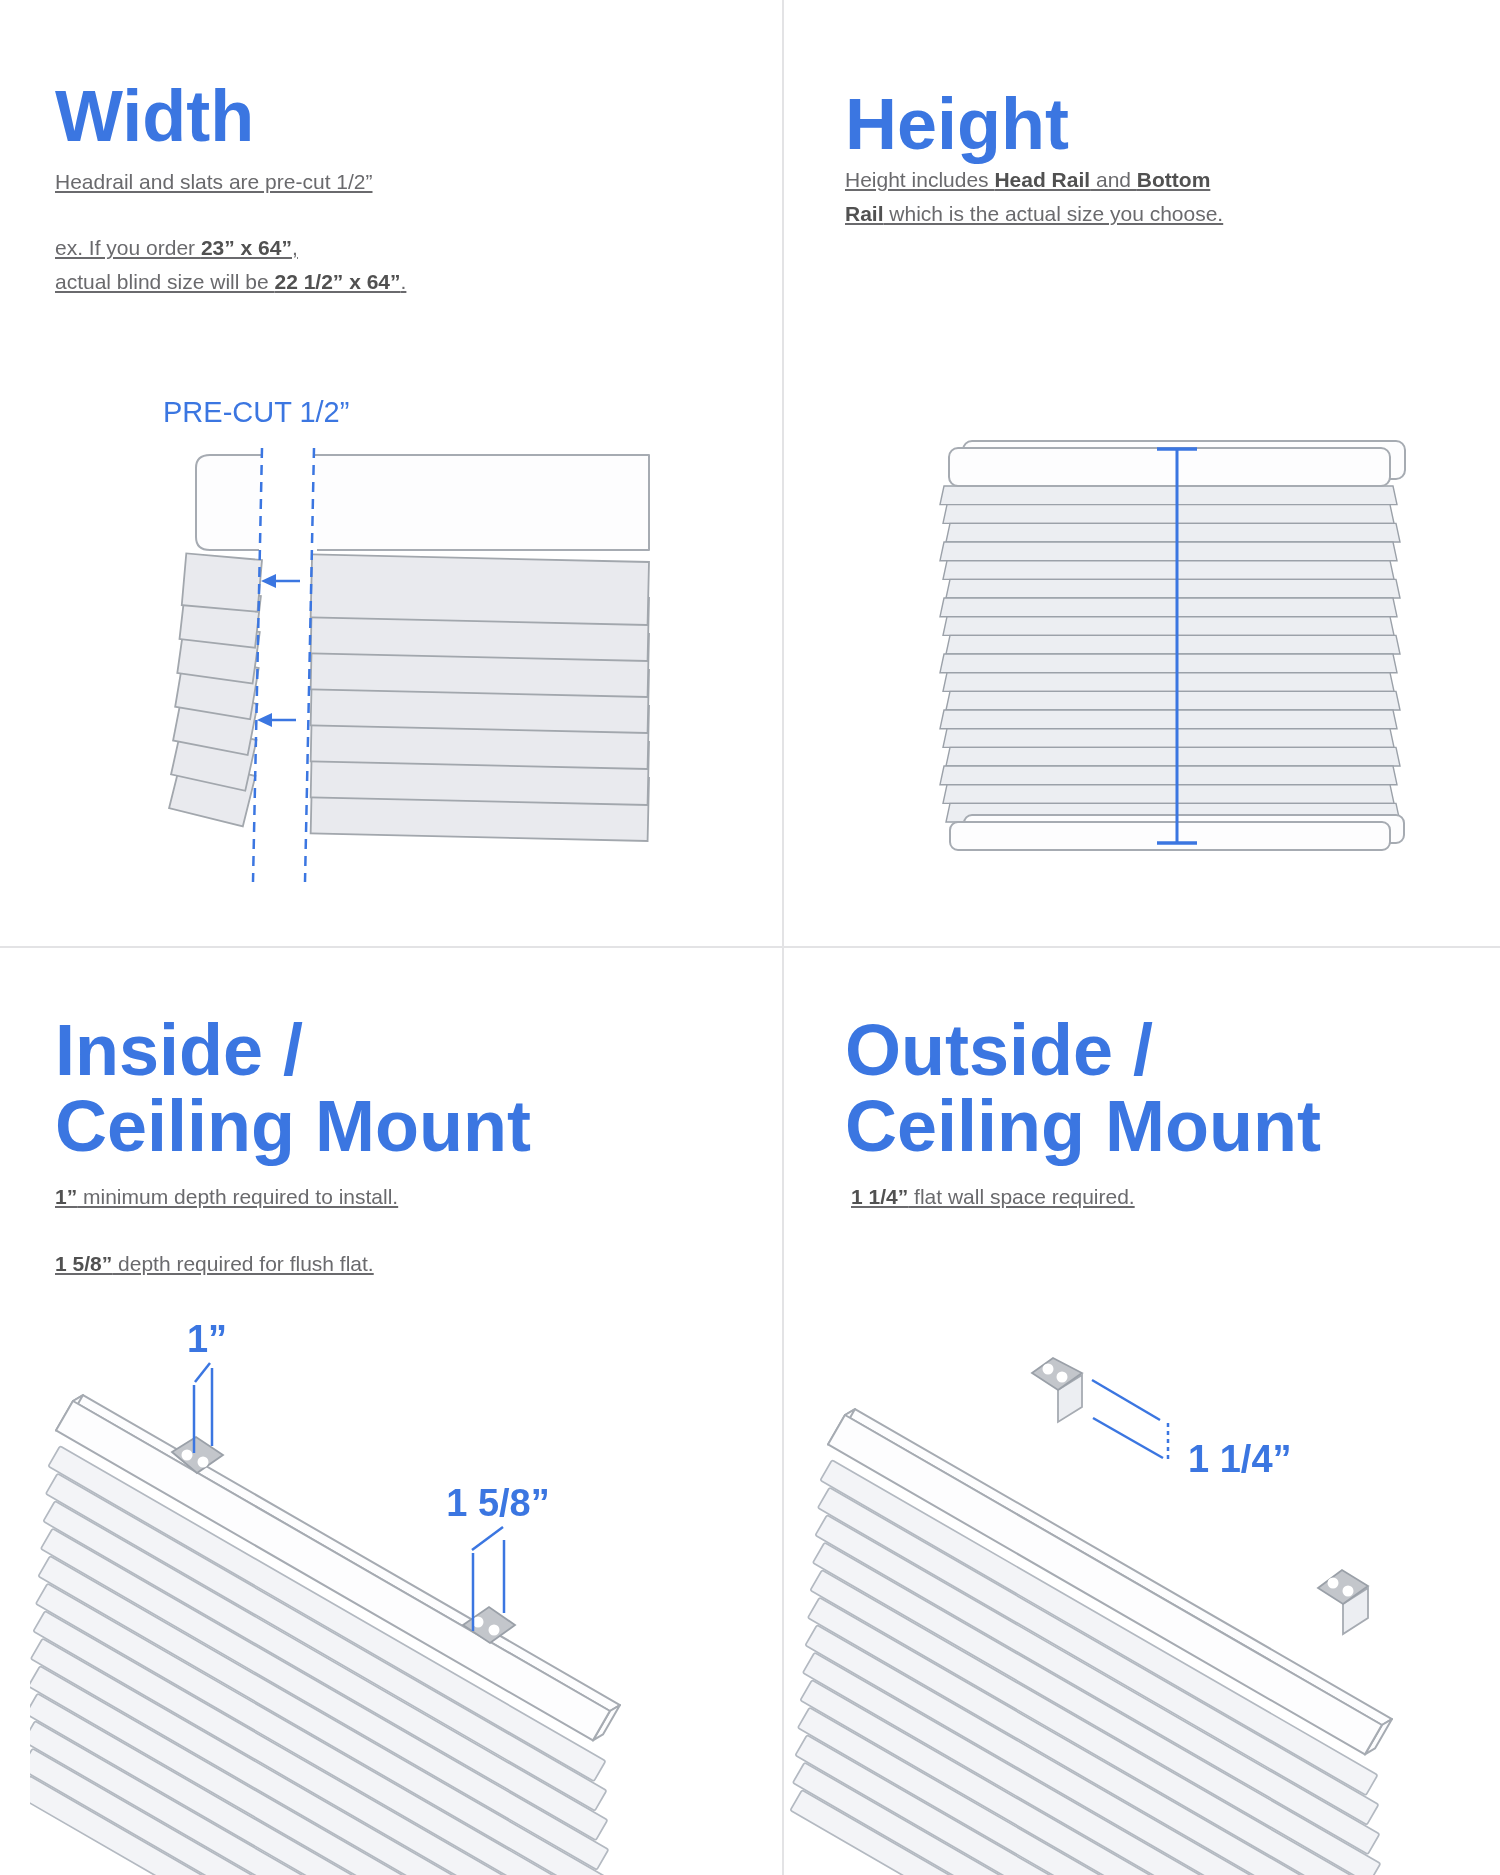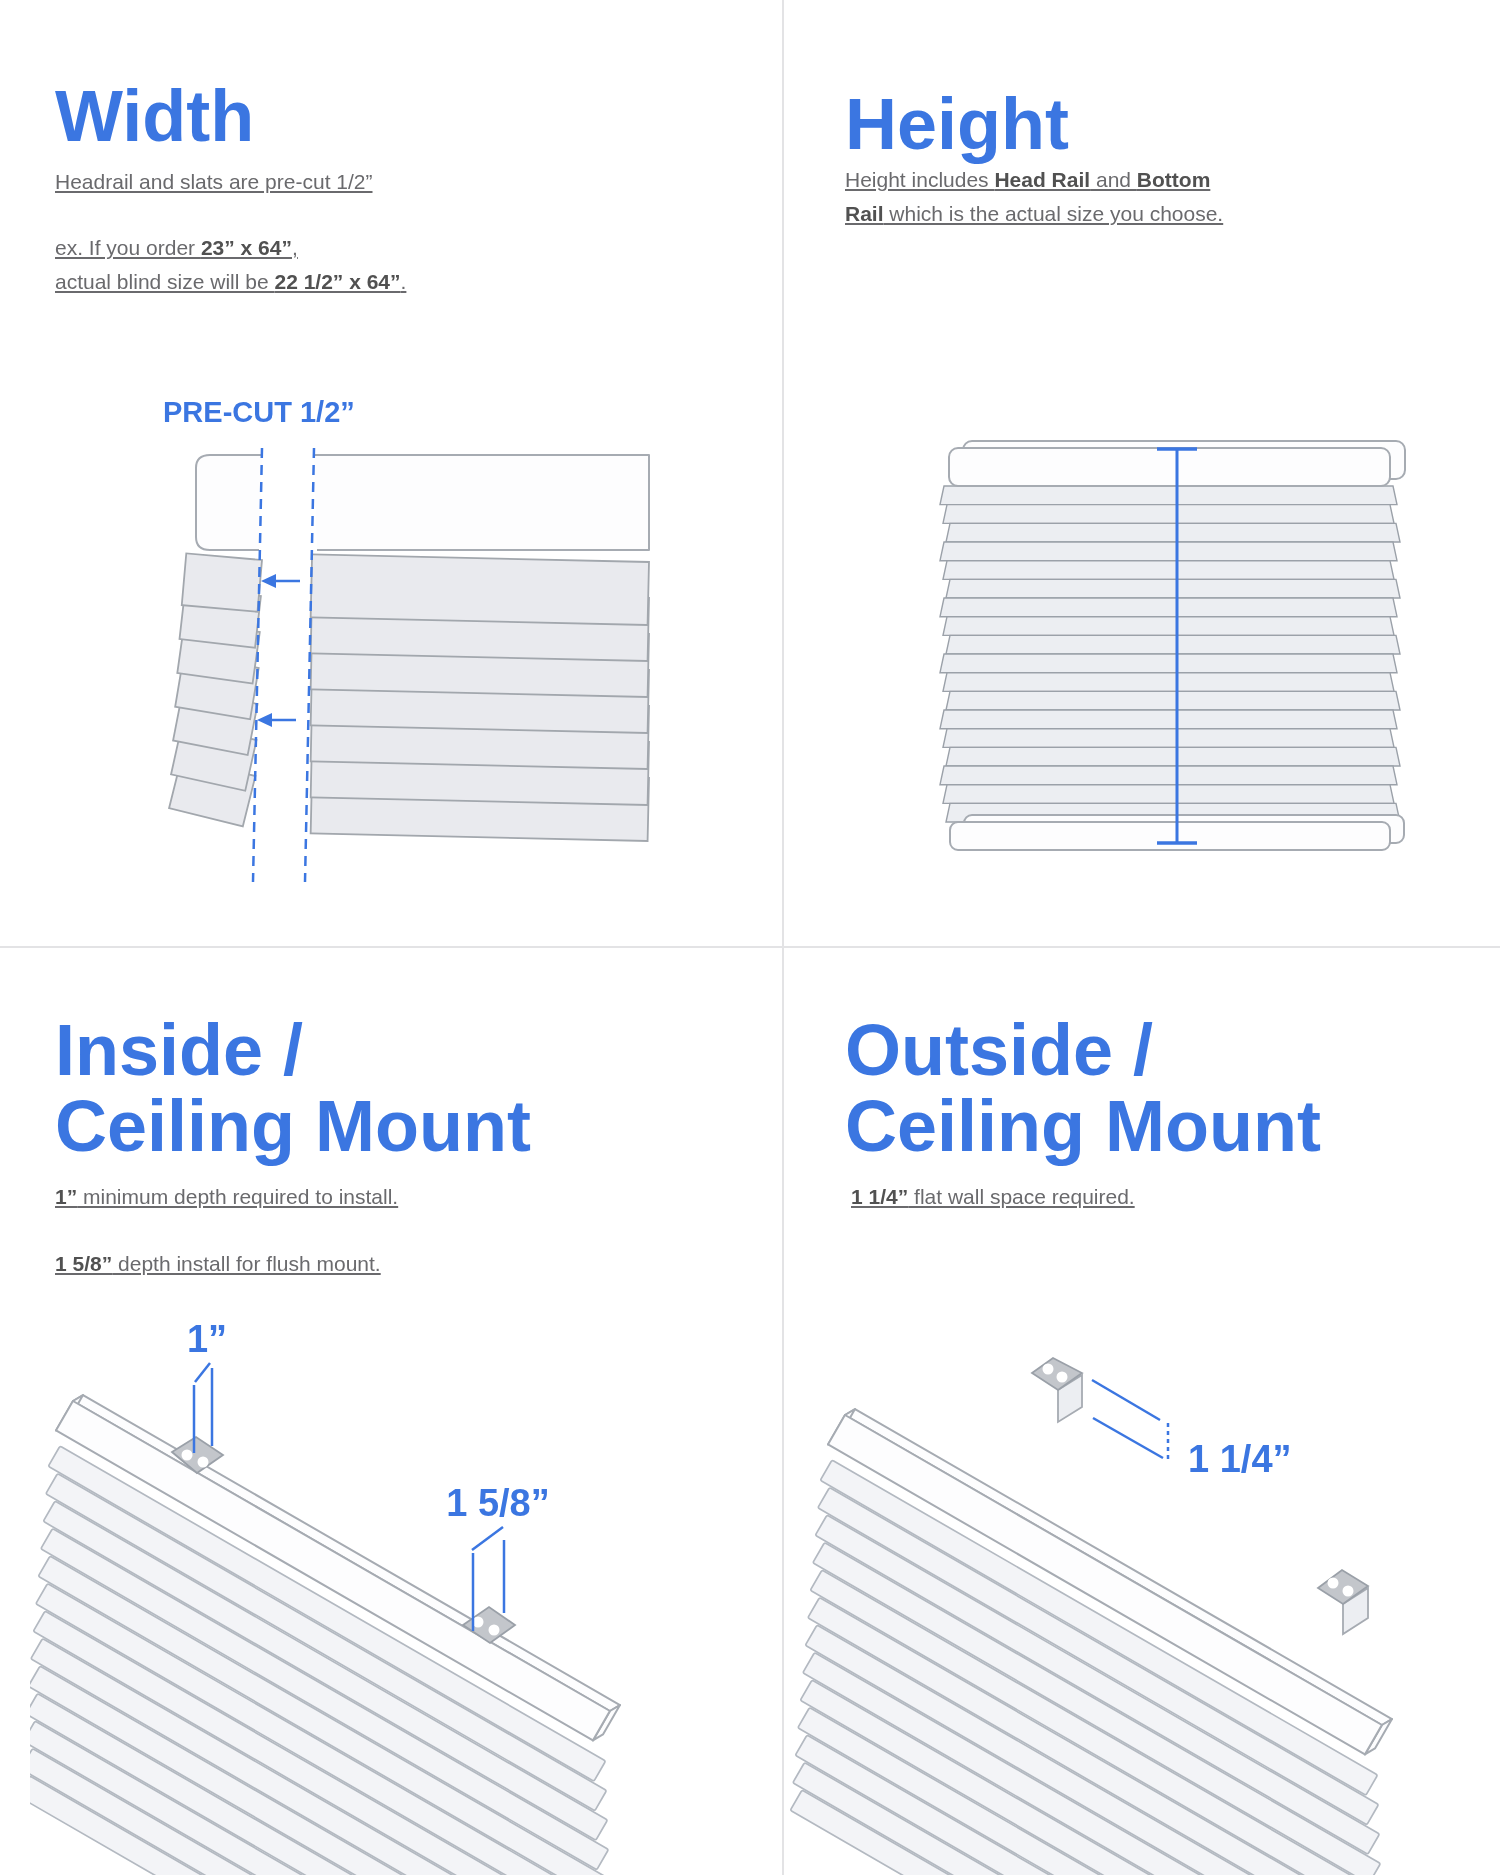"PRE-CUT 1/2”" .diagram-label { font-weight: 700 -> 400 }
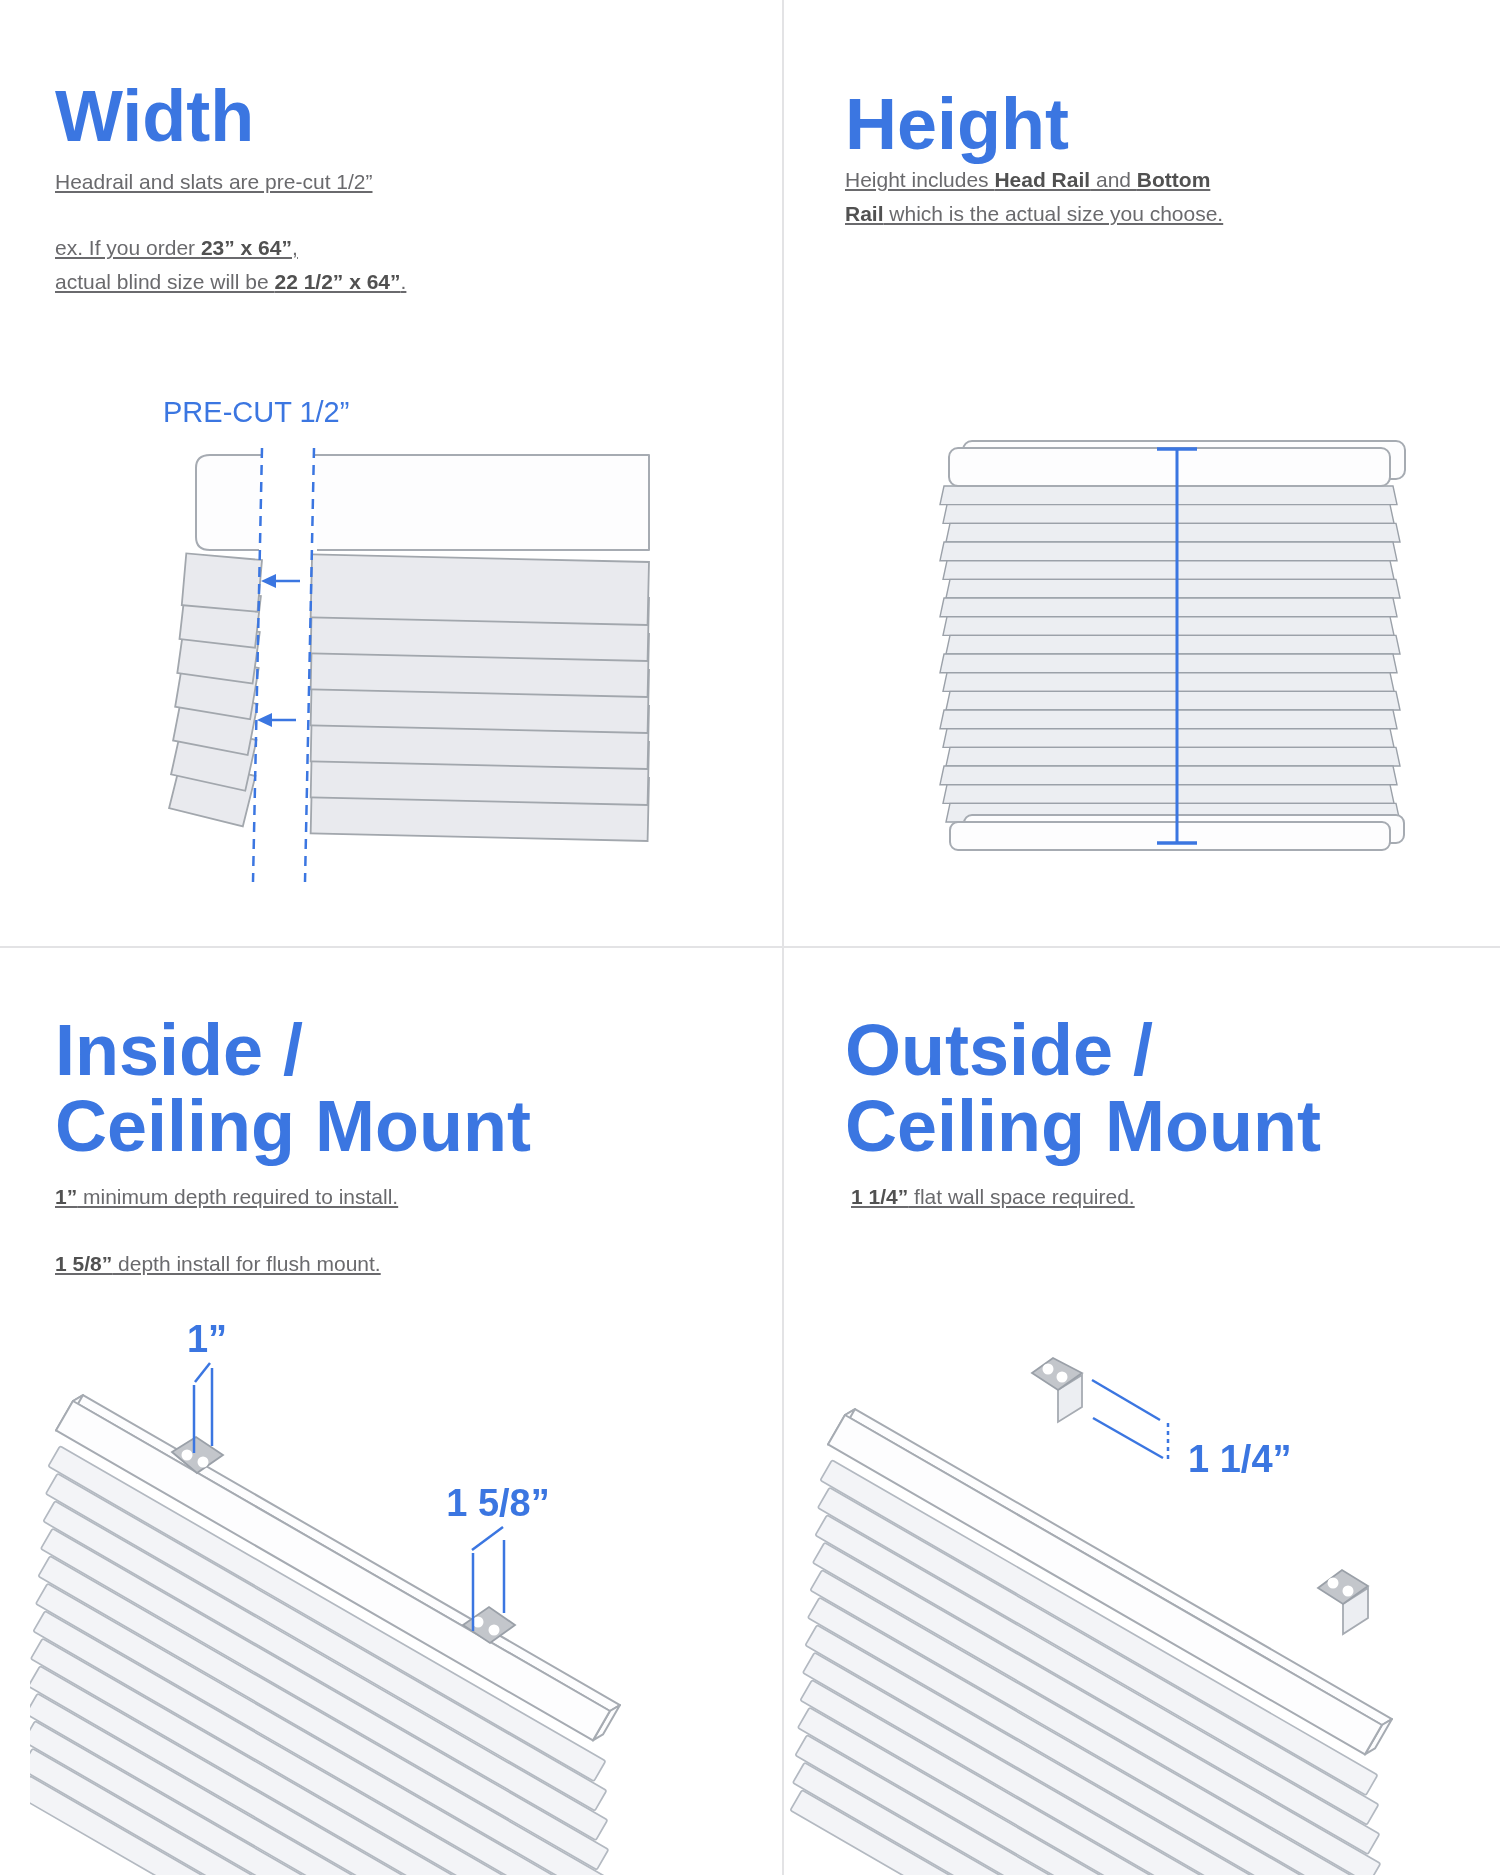"depth install for flush mount." span { text: install for flush mount -> required for flush flat }
